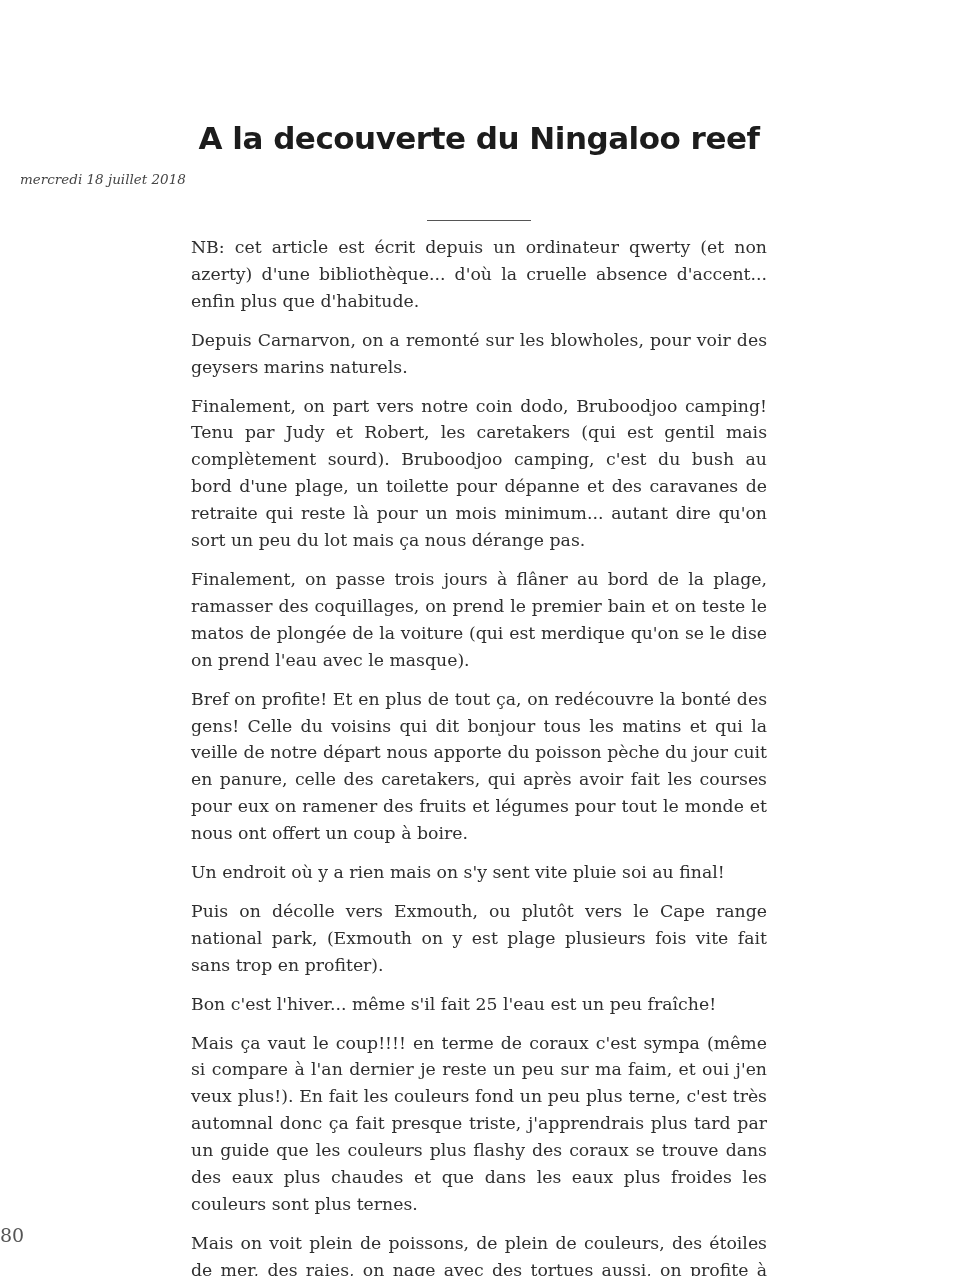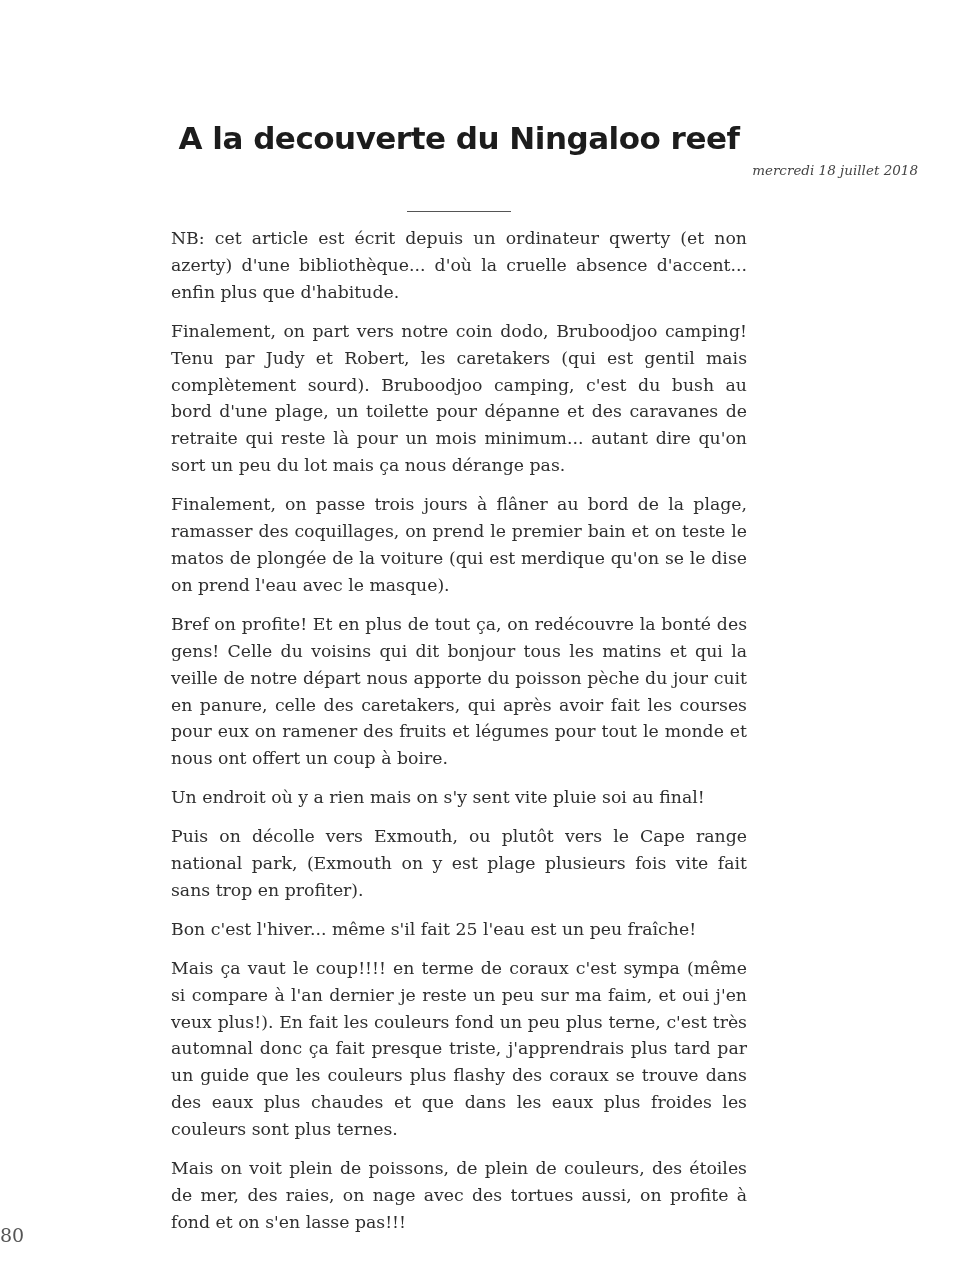"A la decouverte du Ningaloo" .page { padding-left: none -> 20px }
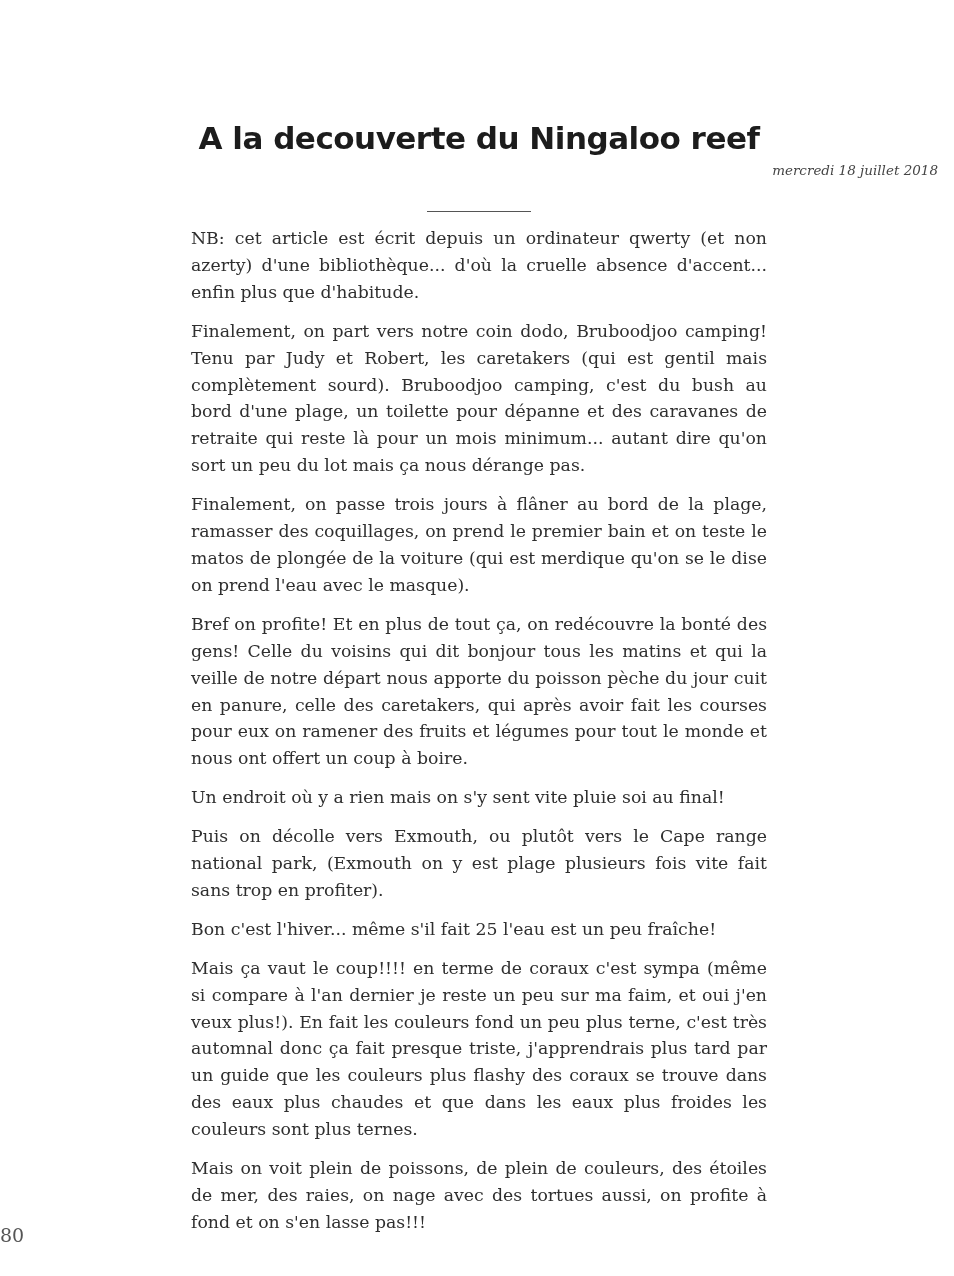"mercredi 18 juillet 2018" .date { margin-top: 6px -> 15px; text-align: right -> left }
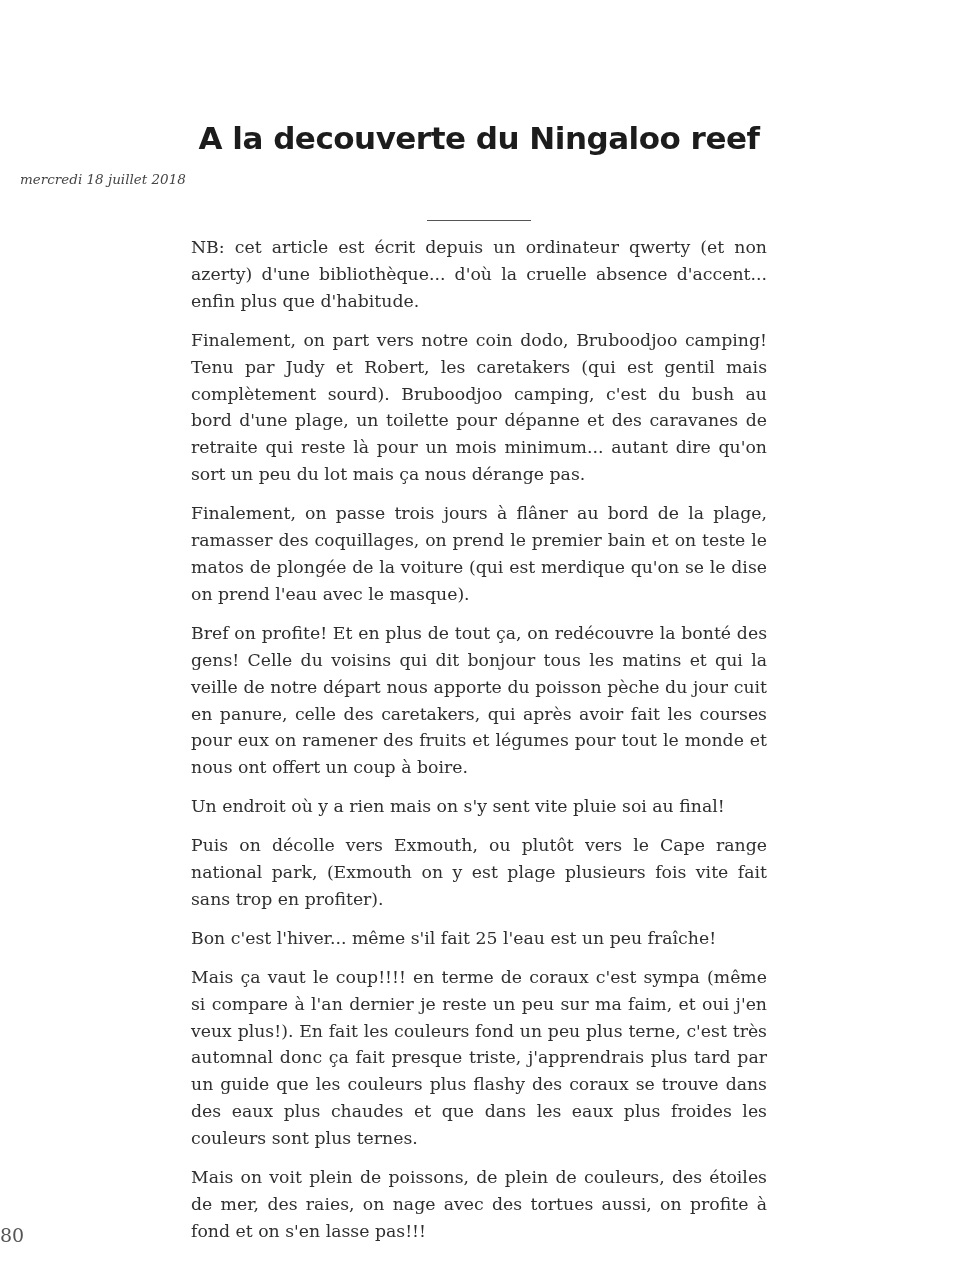"Depuis Carnarvon, on a remonté" p { html: none -> <p>Depuis Carnarvon, on a remonté sur les blowholes, pour voir des geysers marins naturels.</p> }
